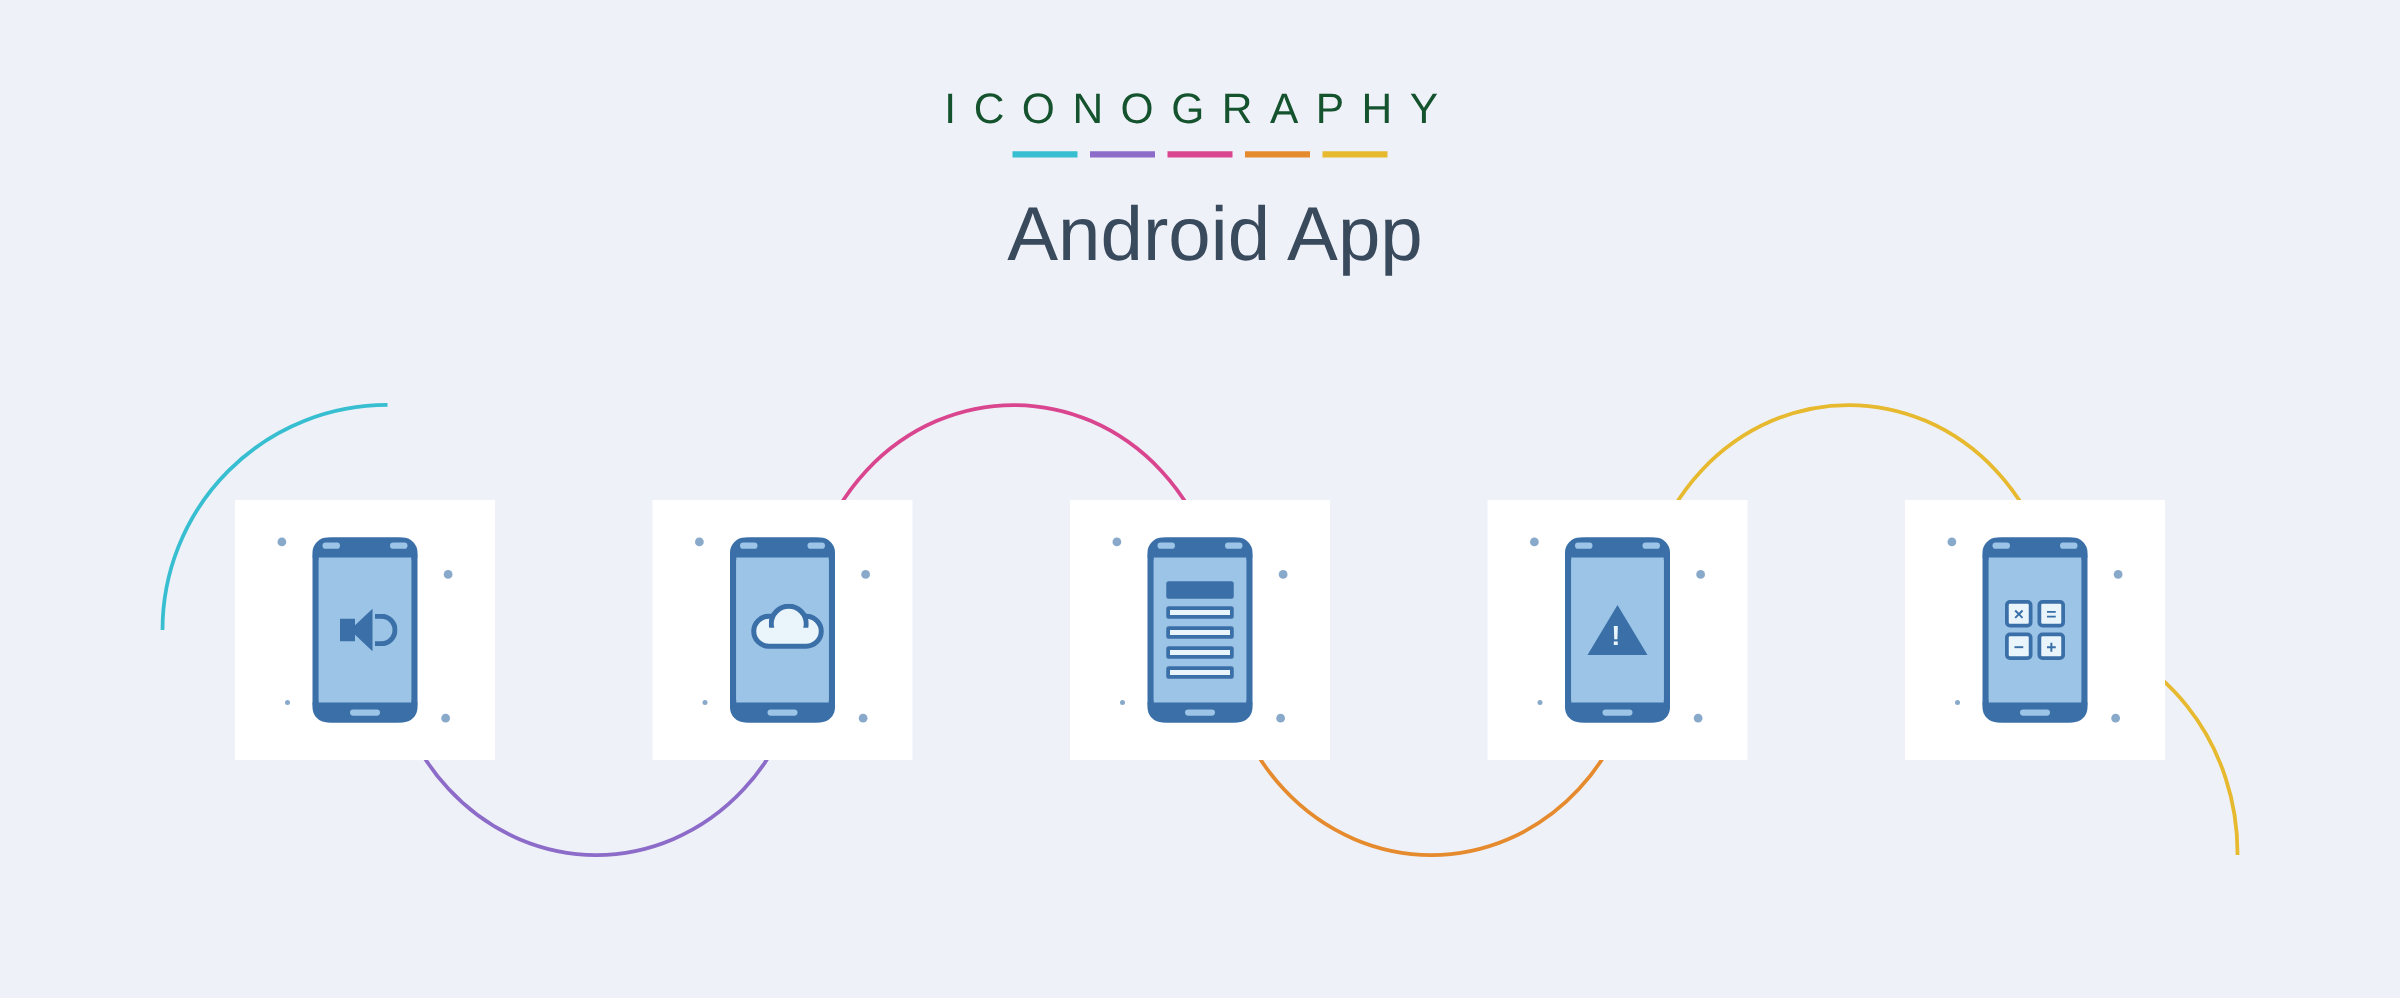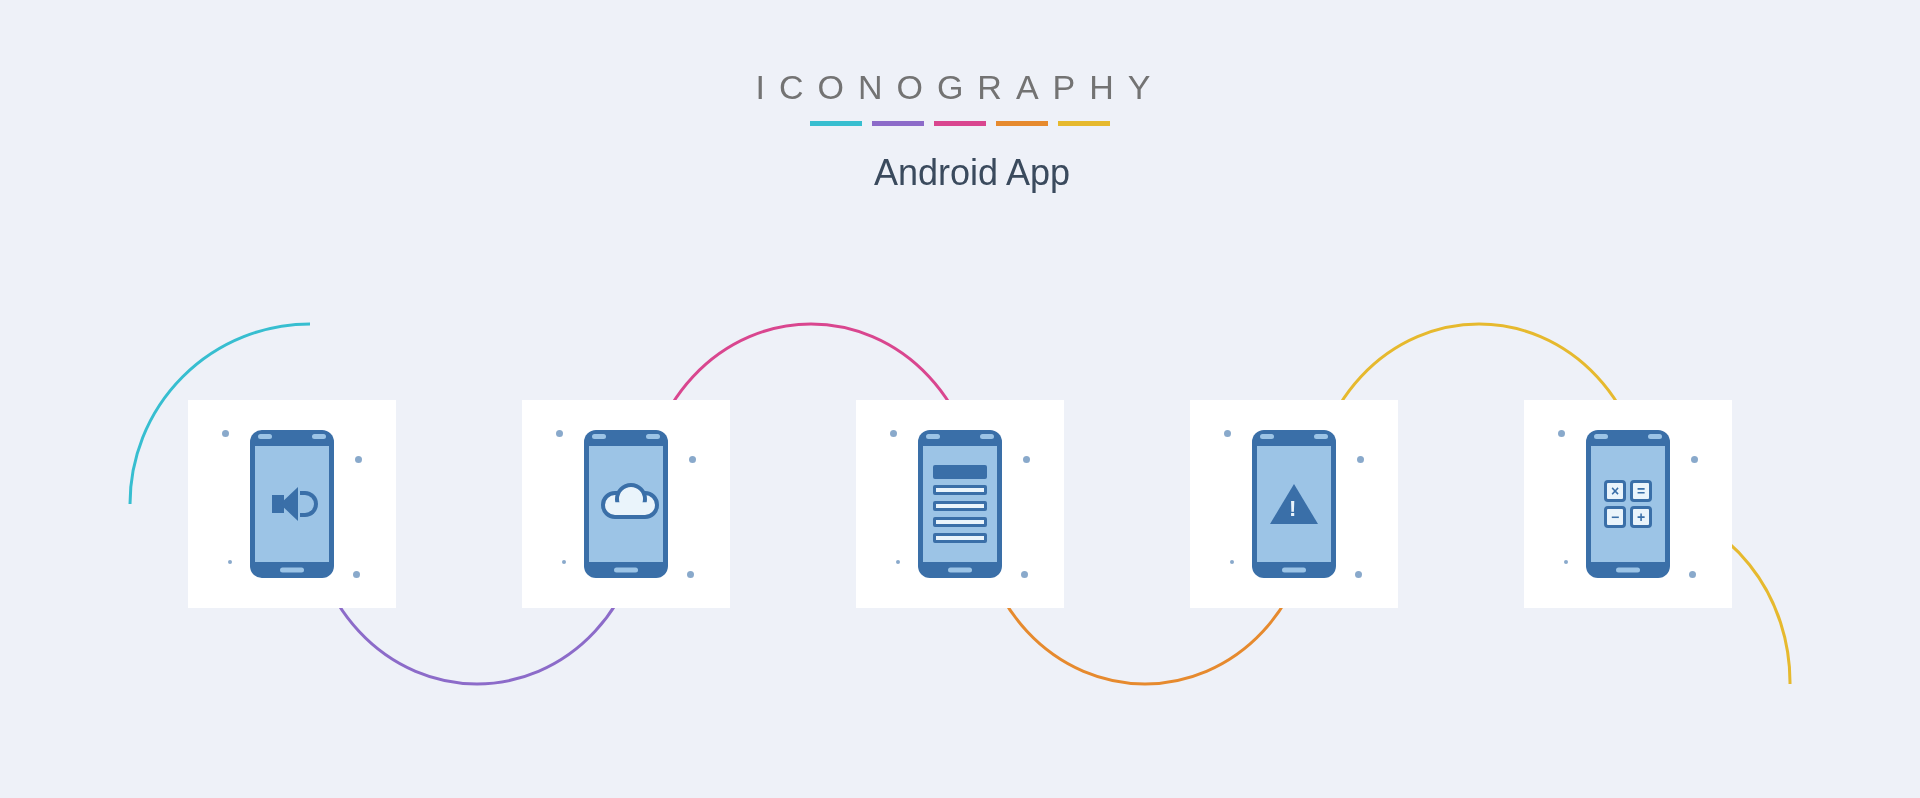"ICONOGRAPHY" .brand { color: #737373 -> #14532d }
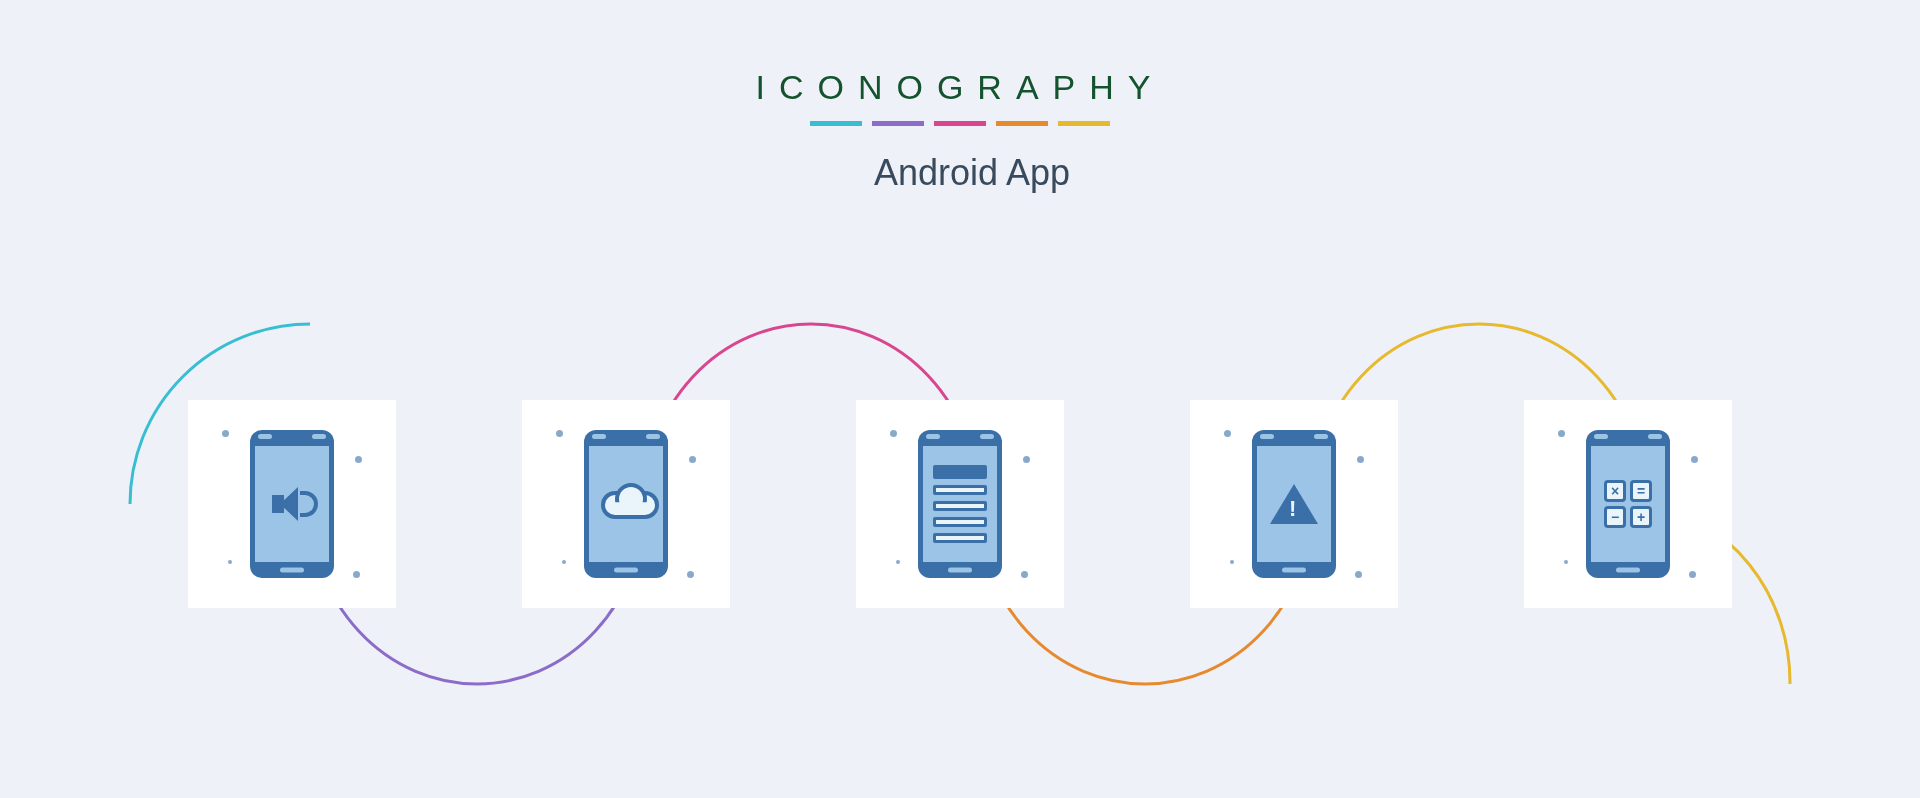"Android App" .title { font-size: 36px -> 61px }
